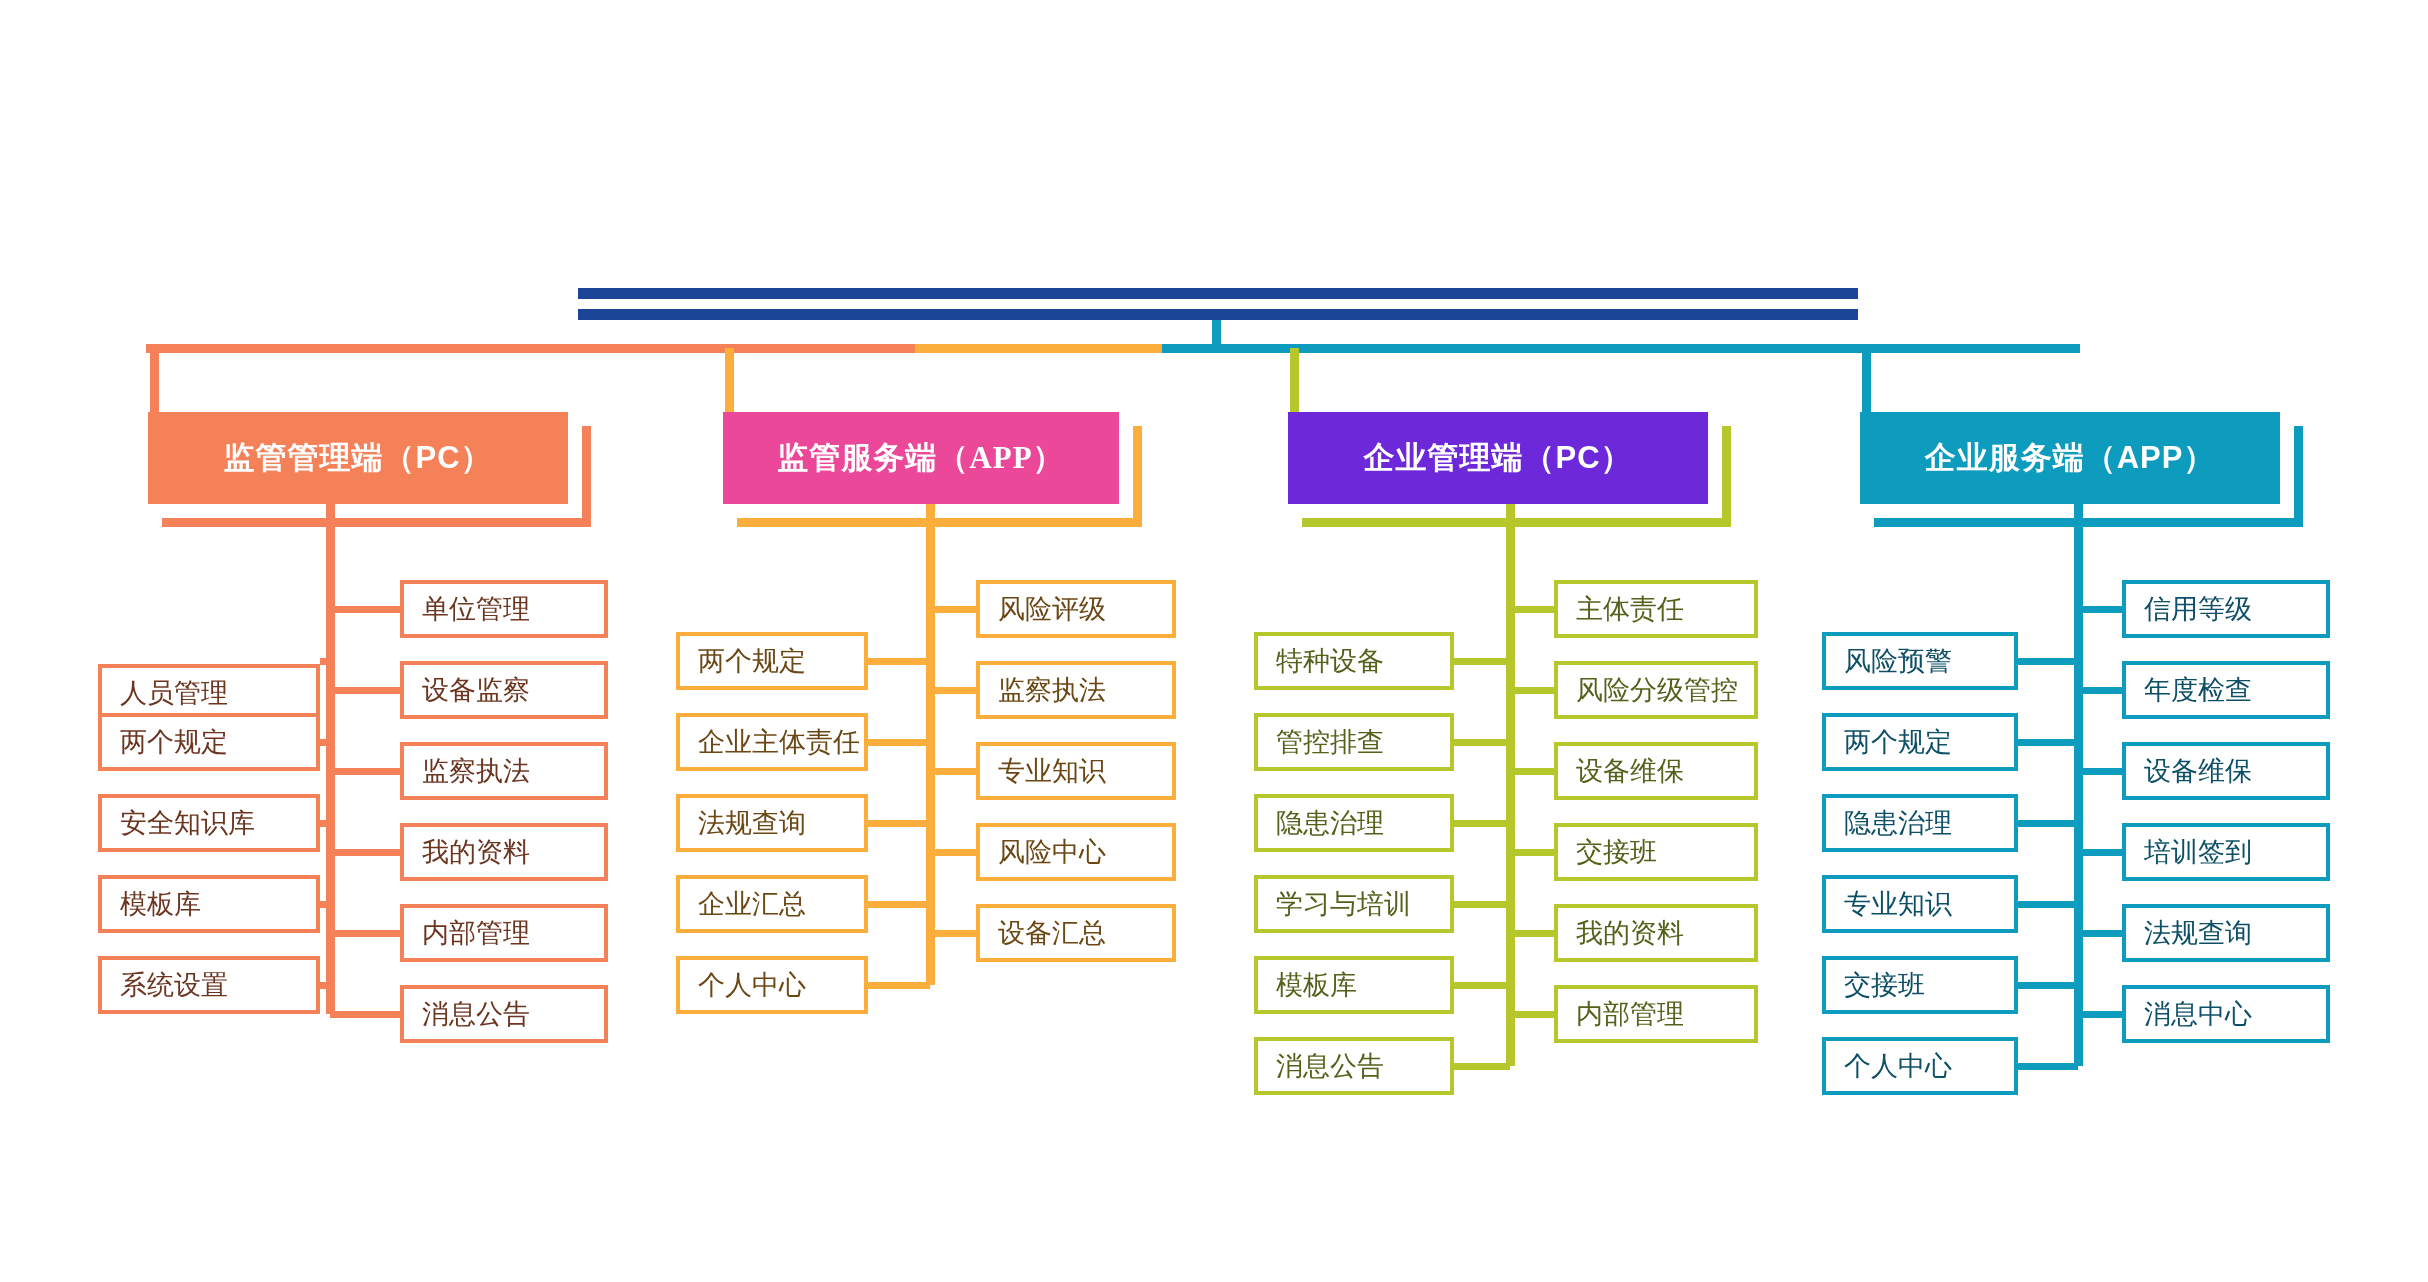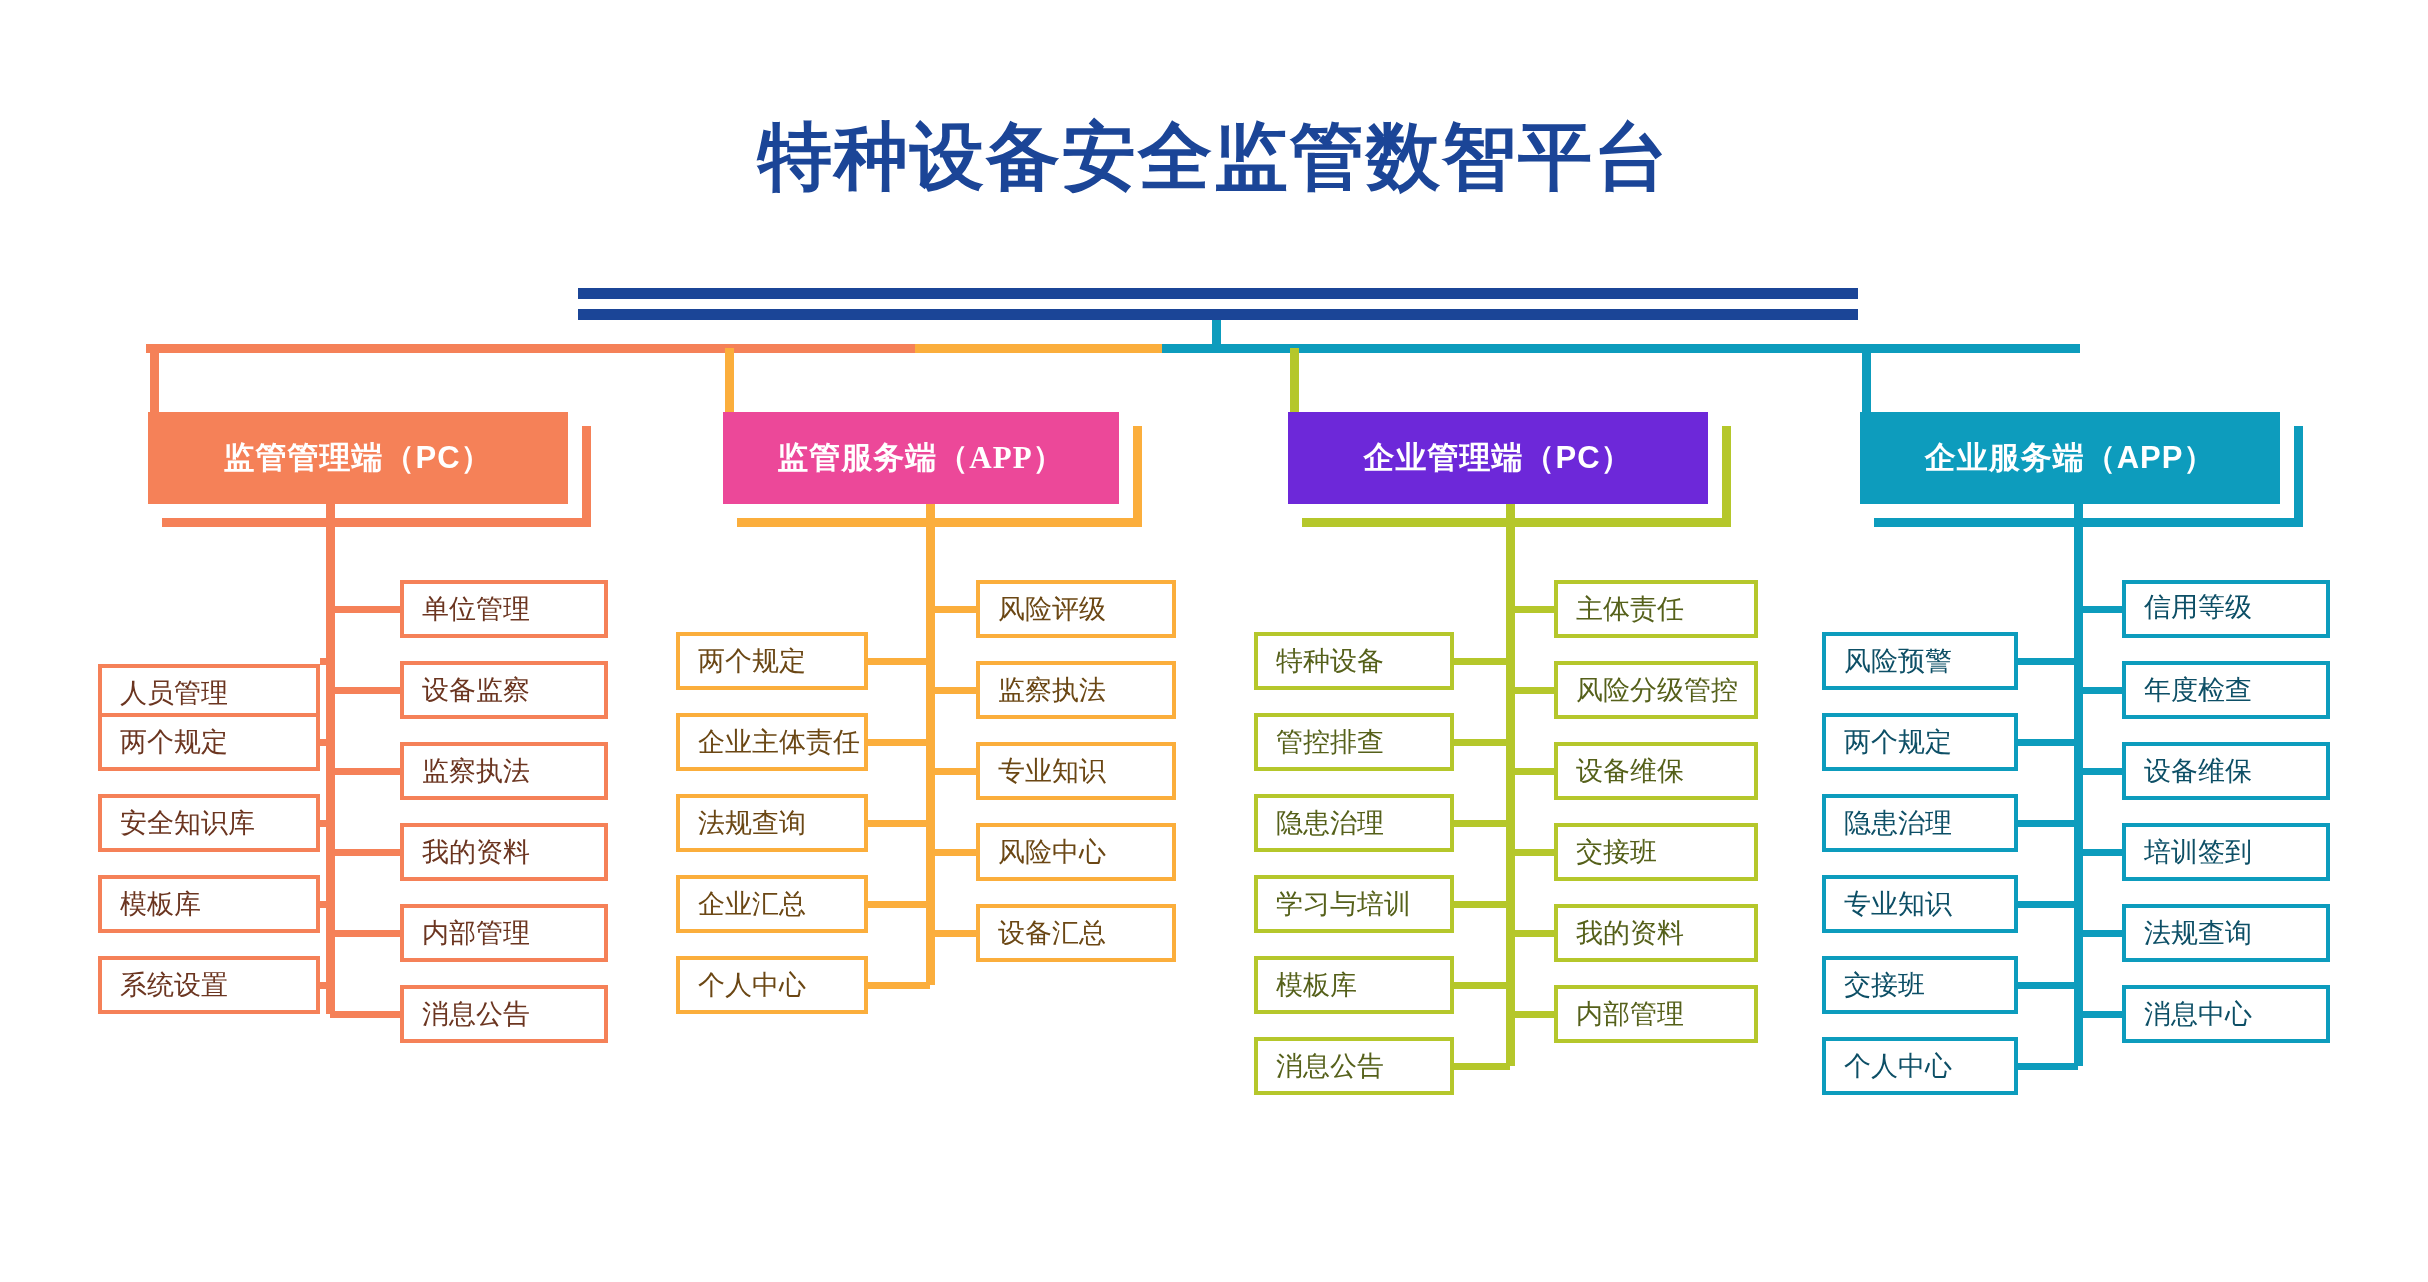"特种设备安全监管数智平台" div { html: <div> <div>特种设备安全监管数智平台</div> </div> -> none }
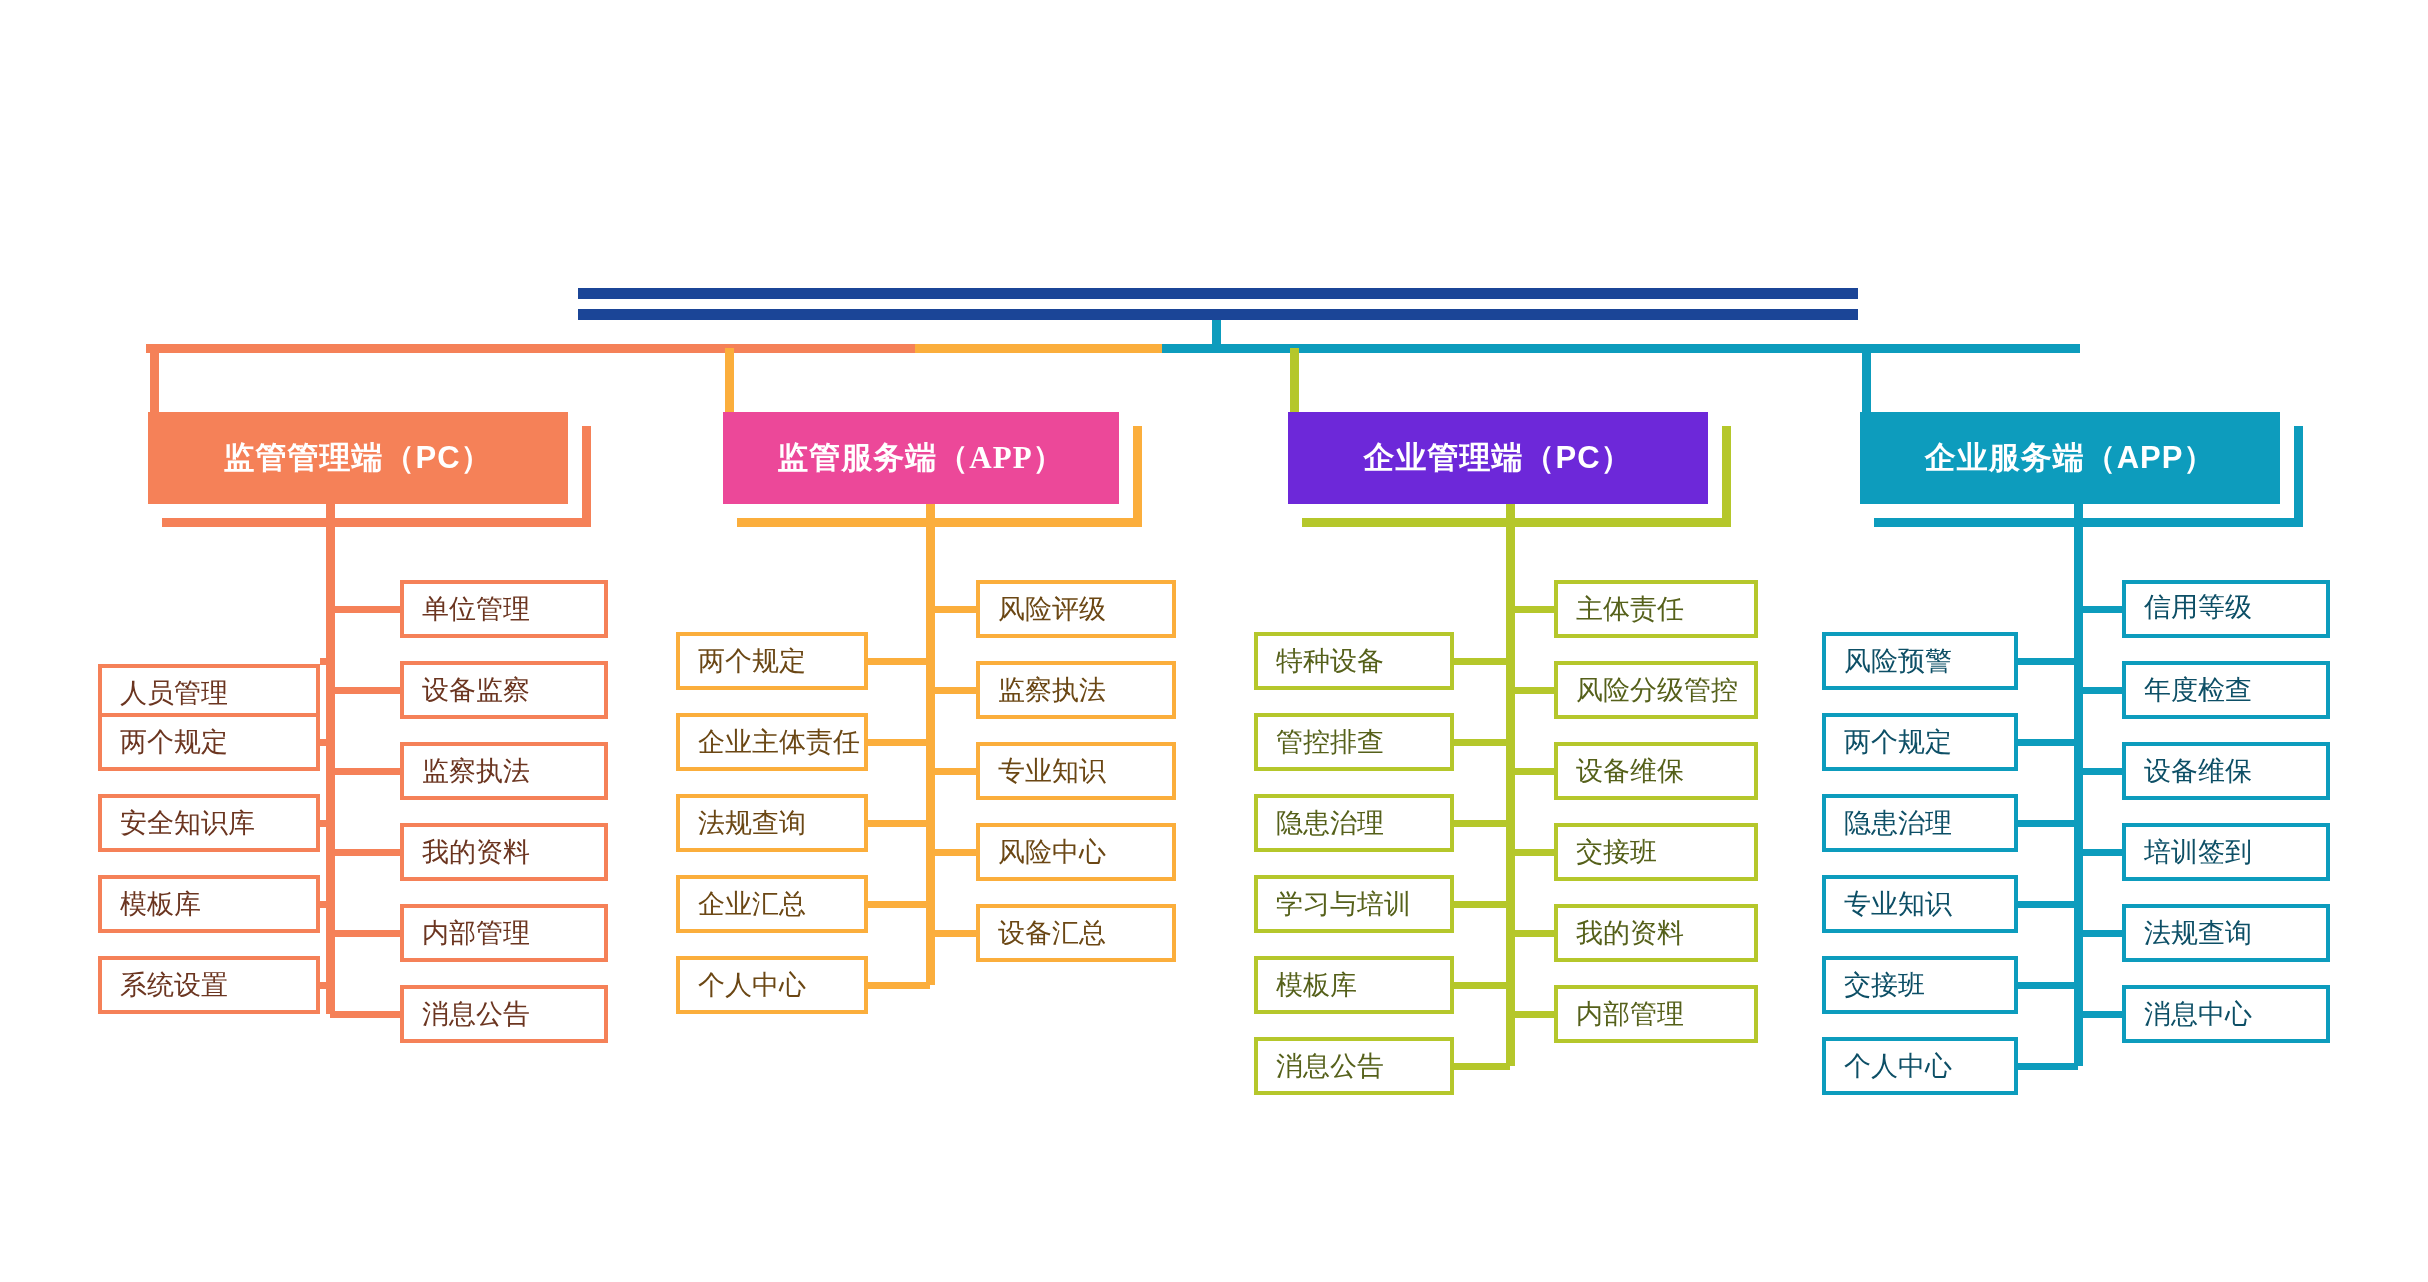"信用等级" div.leaf { font-family: Liberation Mono, monospace -> none }
